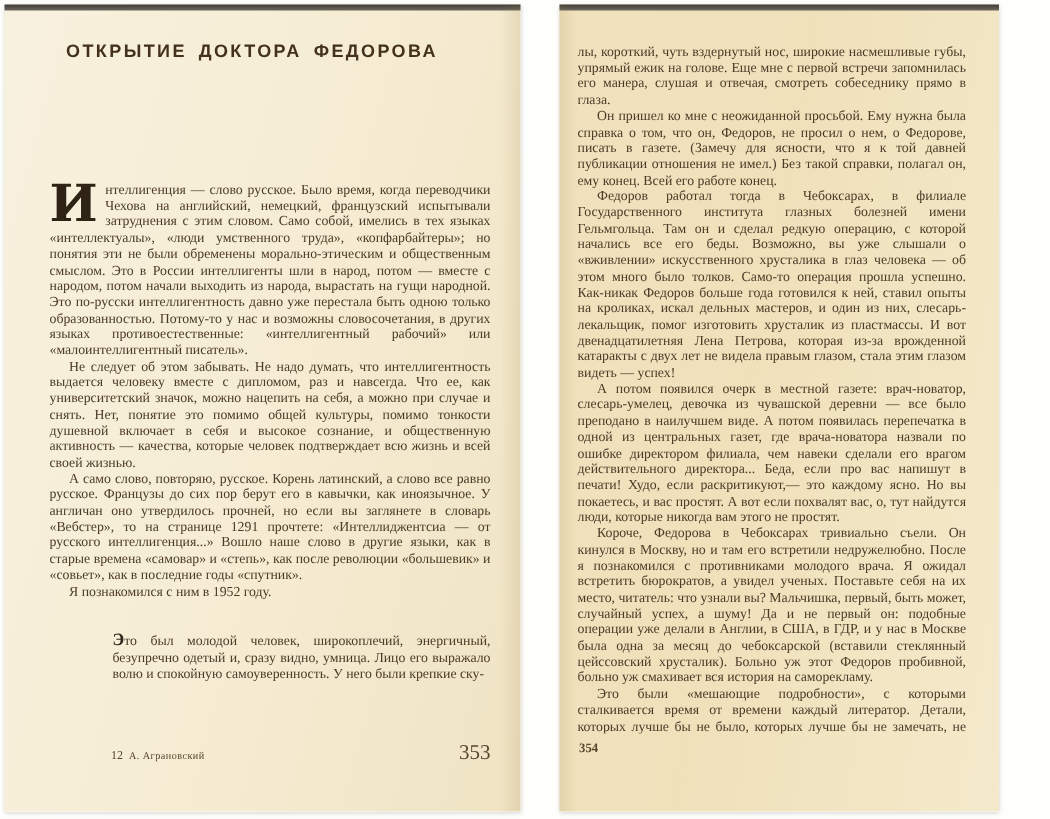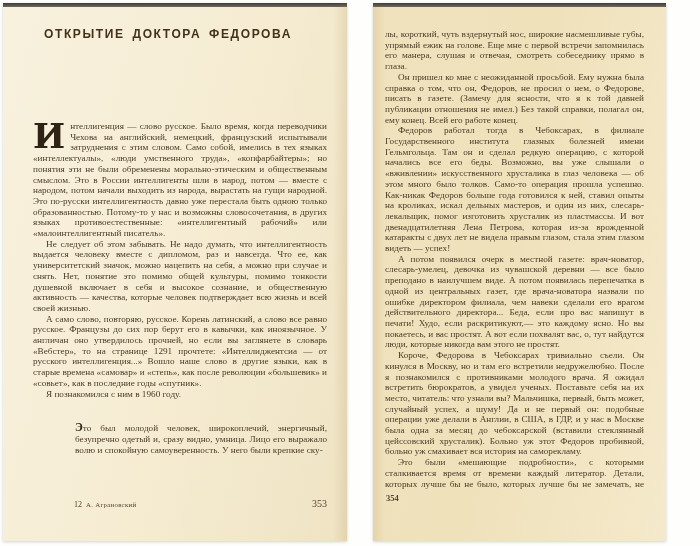"Я познакомился с ним в" p { text: 1960 -> 1952 }
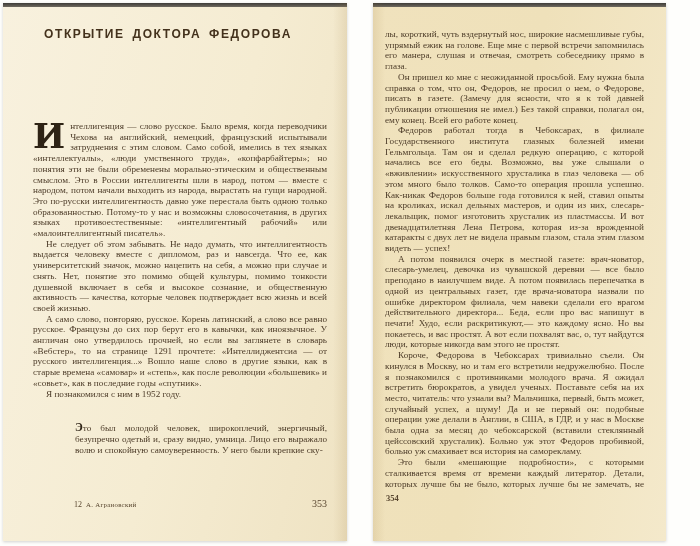"353" .pagenum { font-size: 10px -> 14px }
